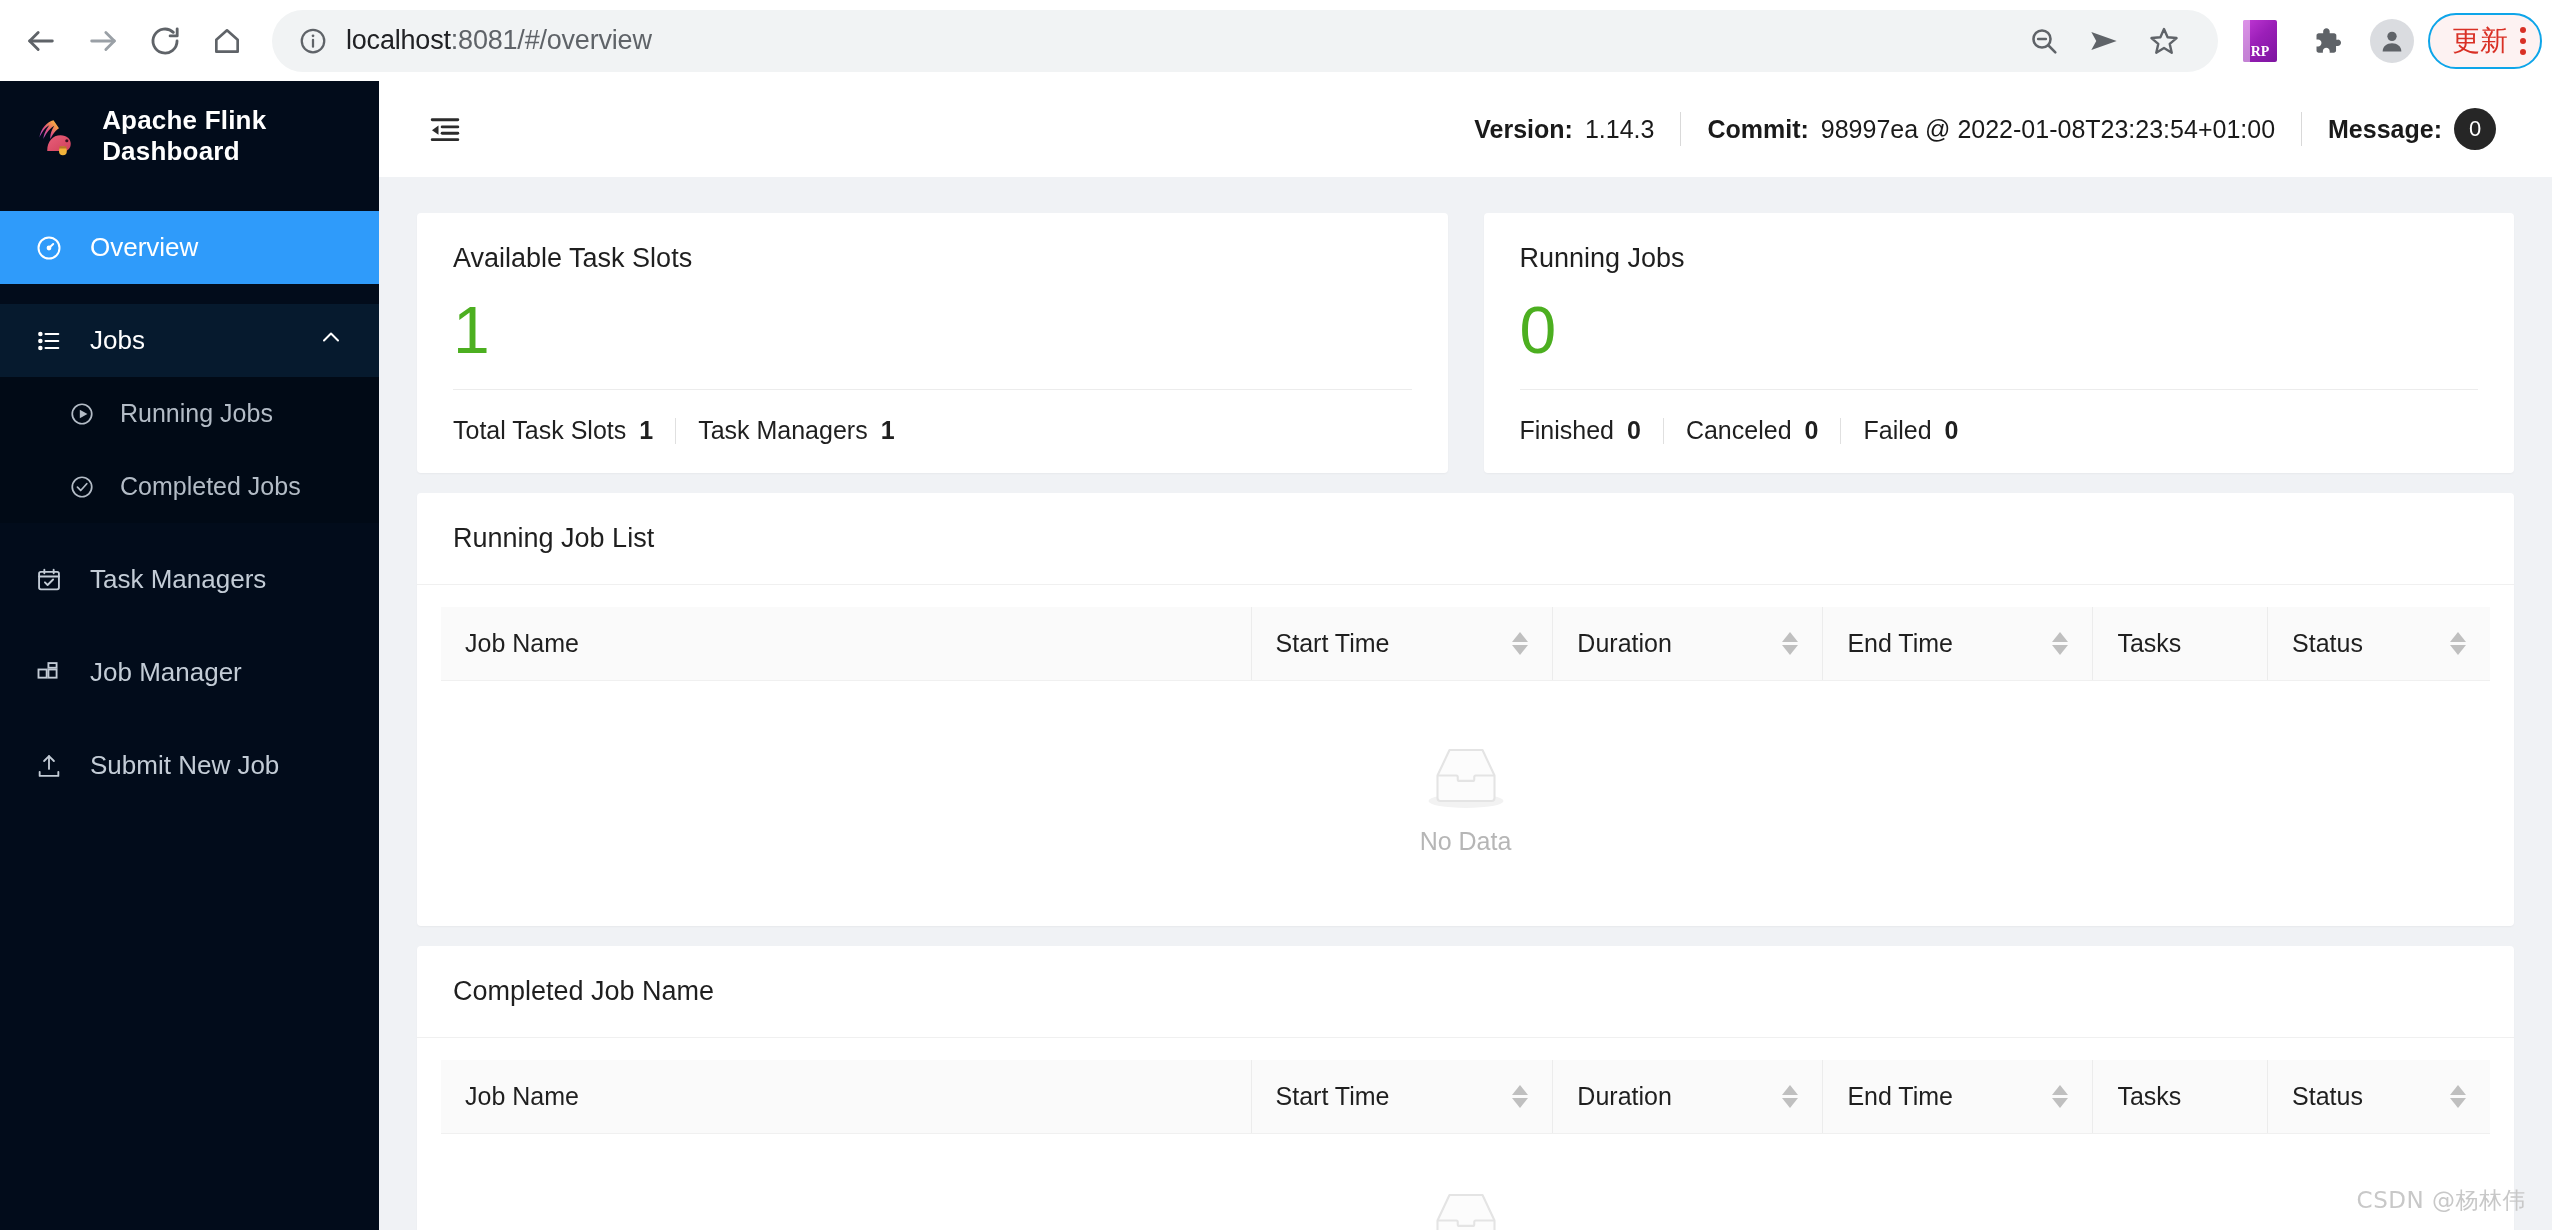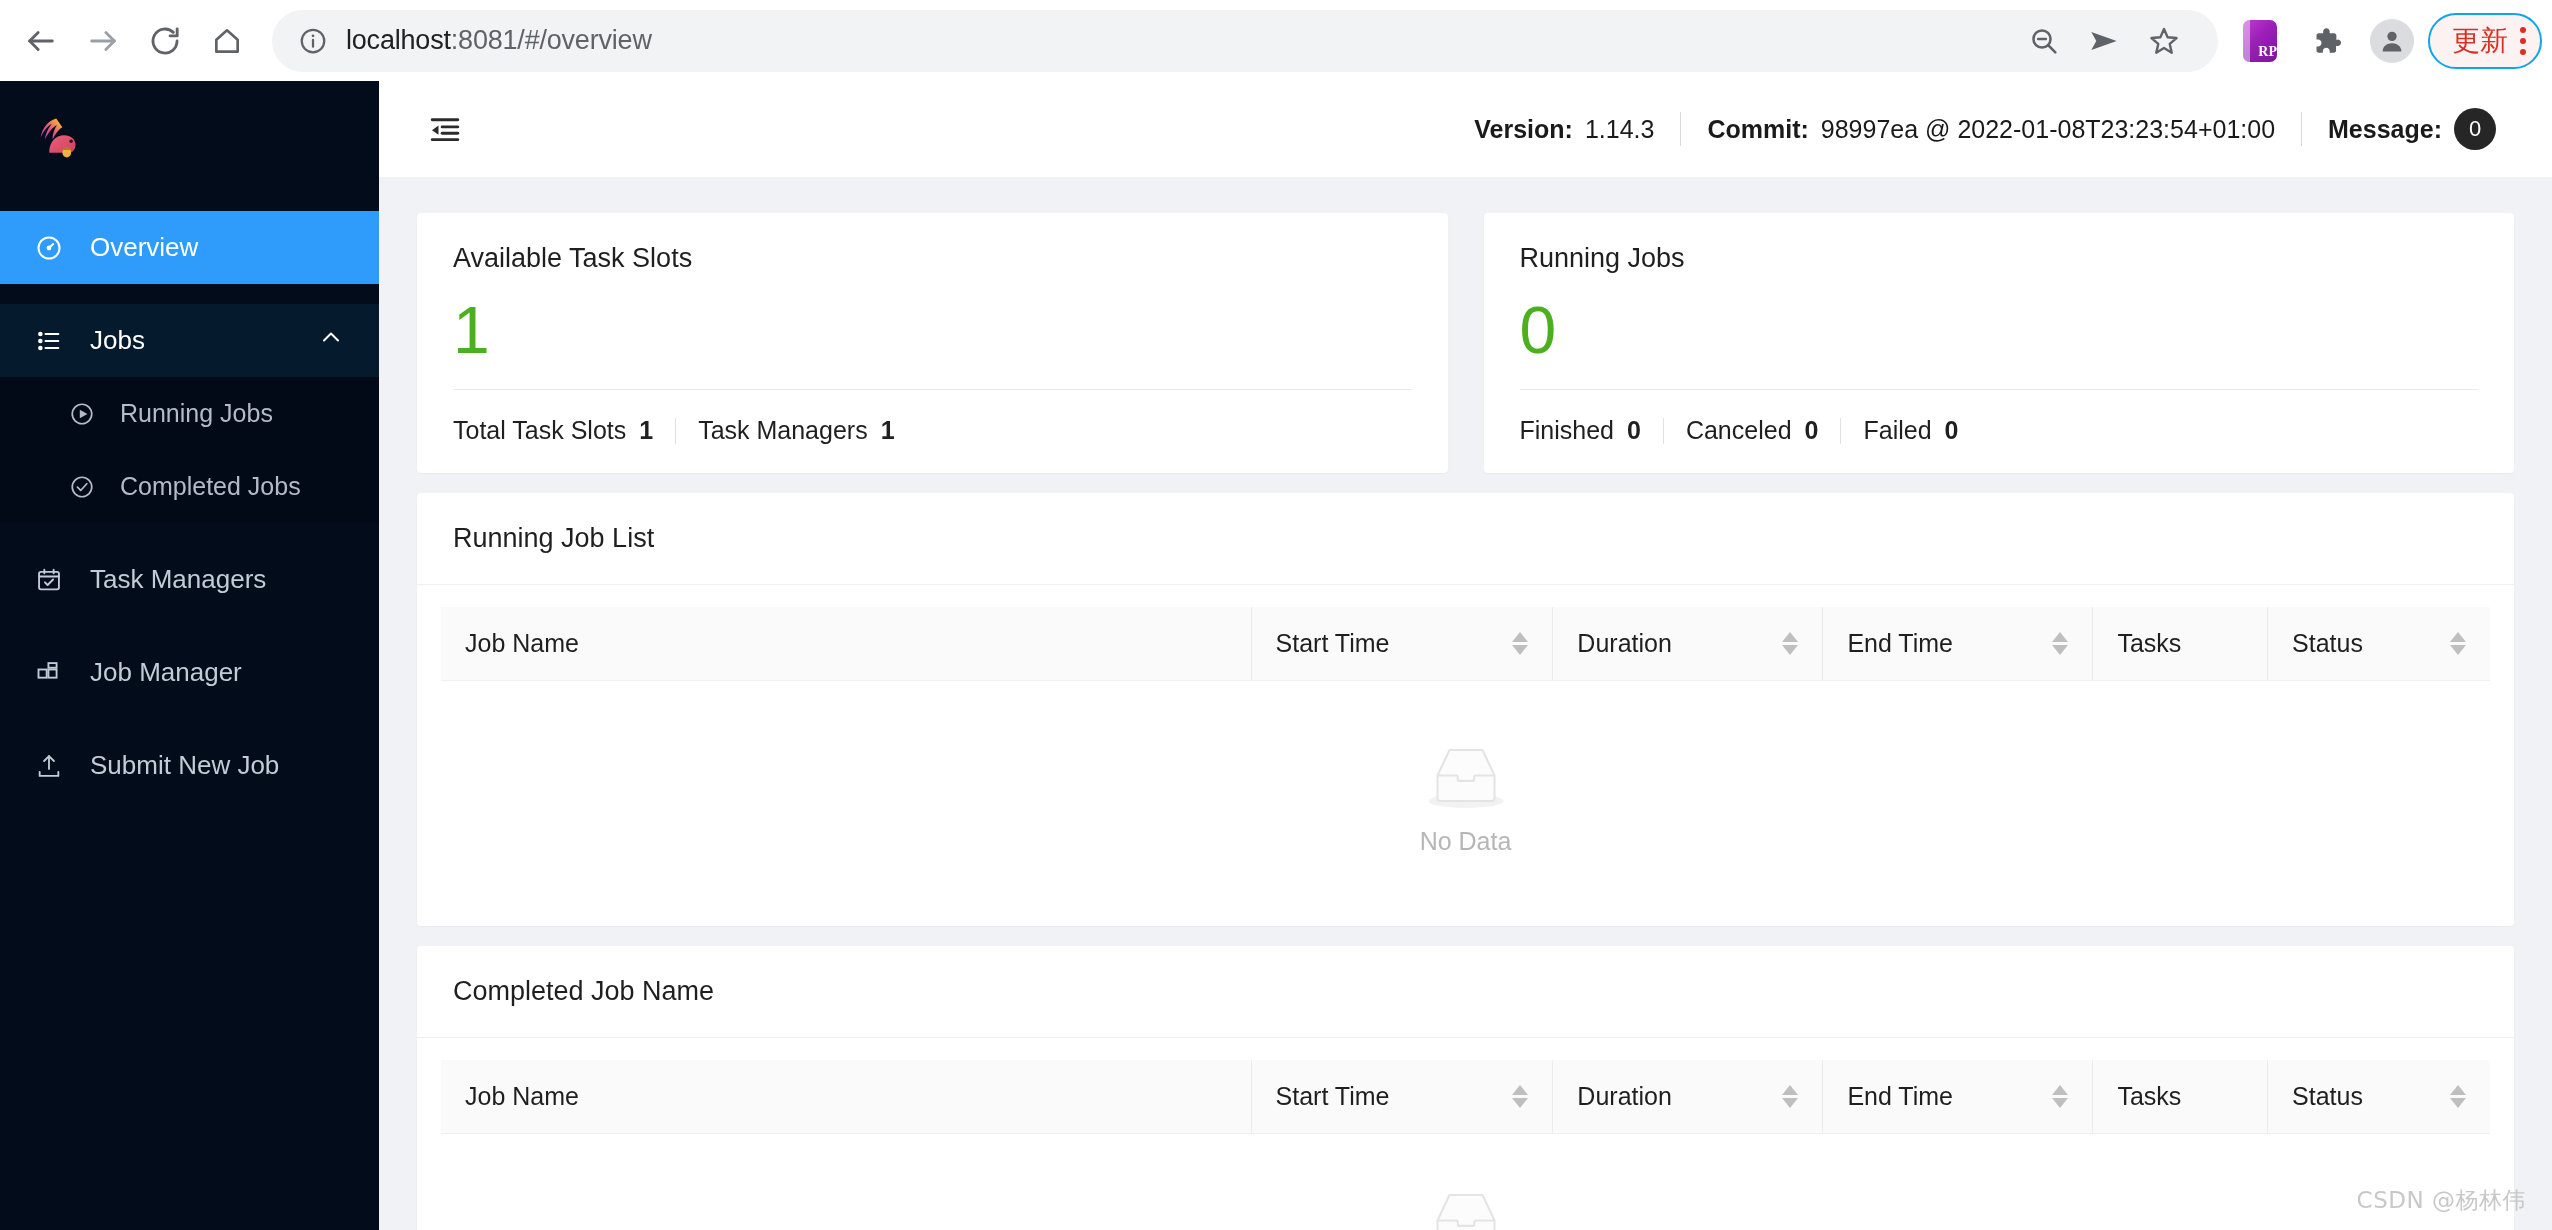"RP" .rp-badge { border-radius: 7px -> 2px; justify-content: flex-end -> center }
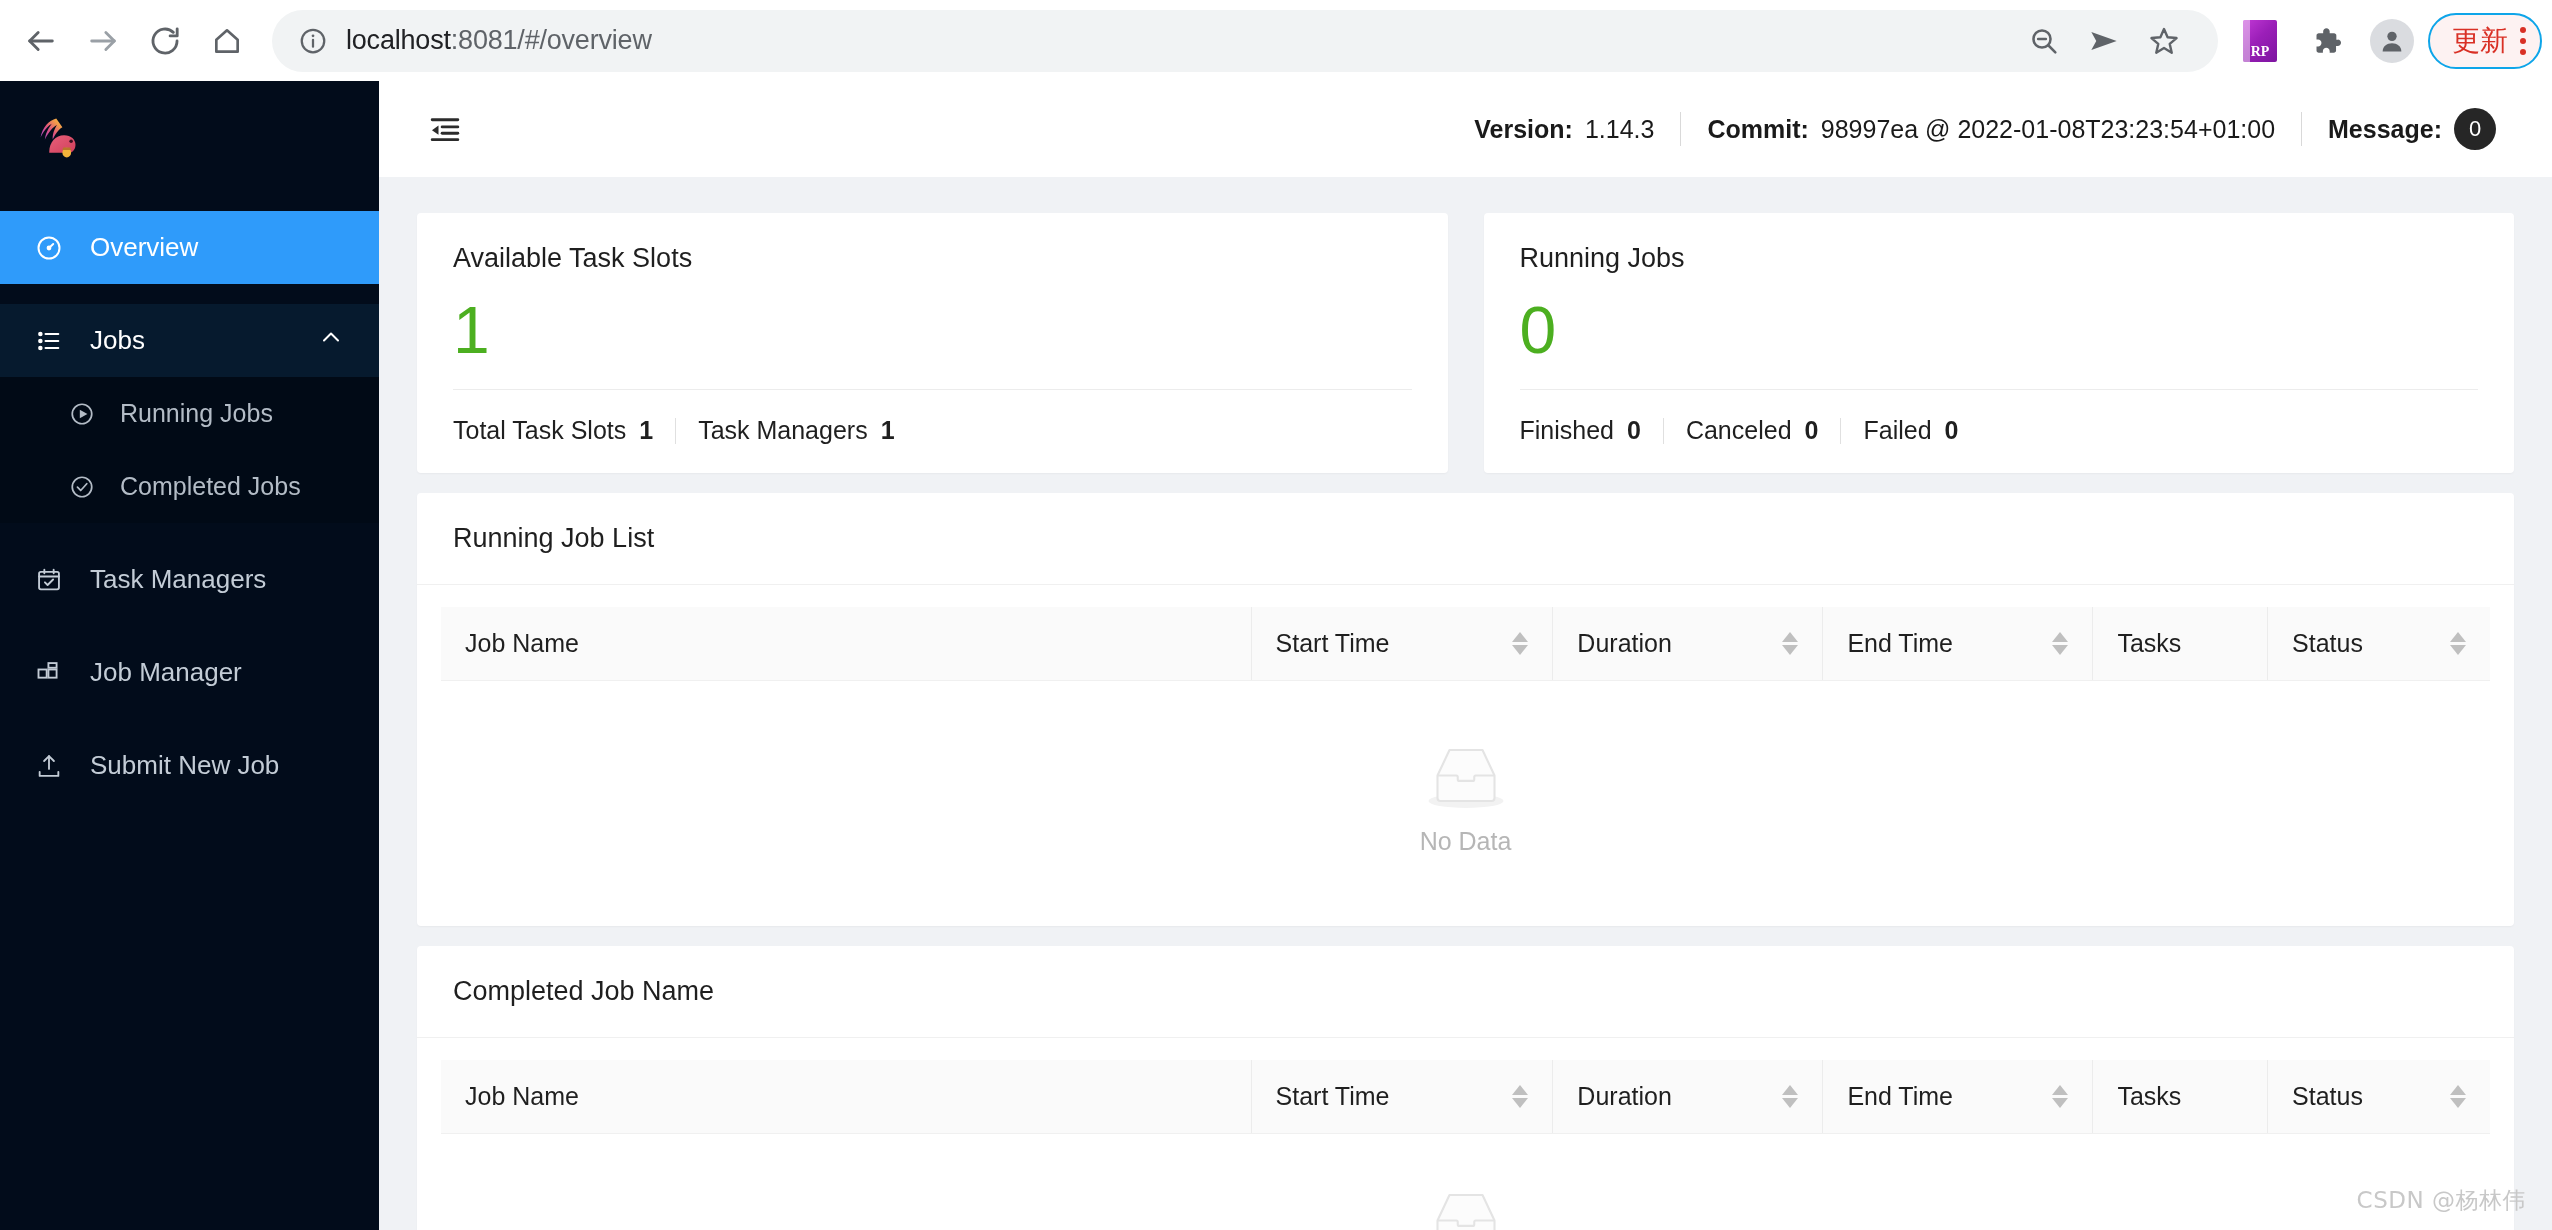"Apache Flink Dashboard" div.brand-title { html: none -> <div>Apache Flink Dashboard</div> }
